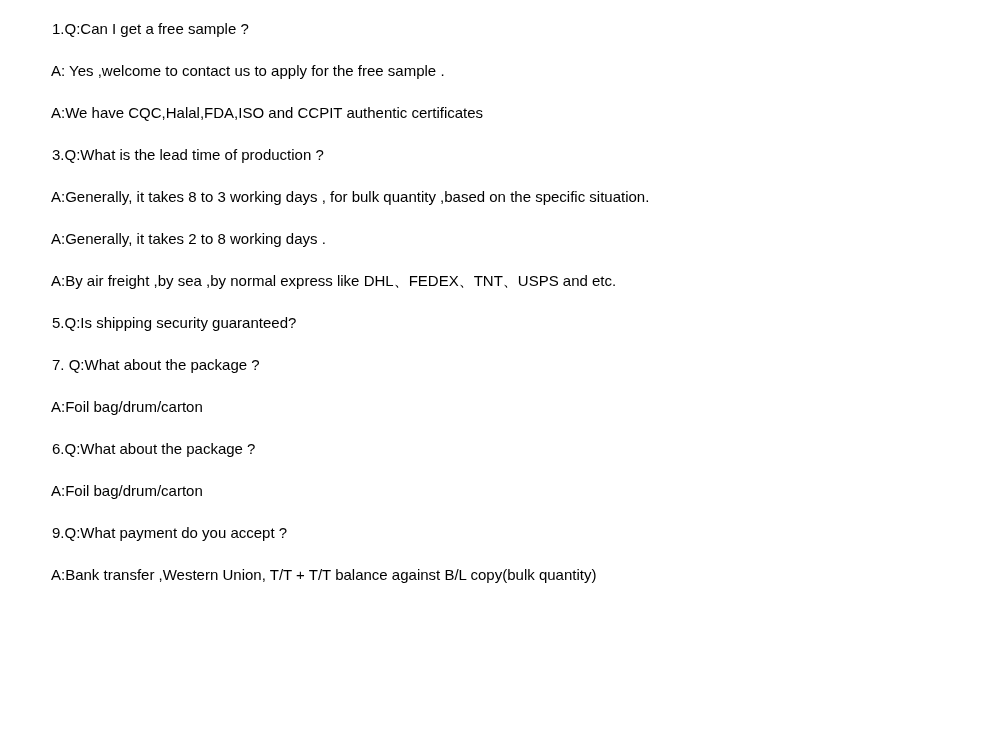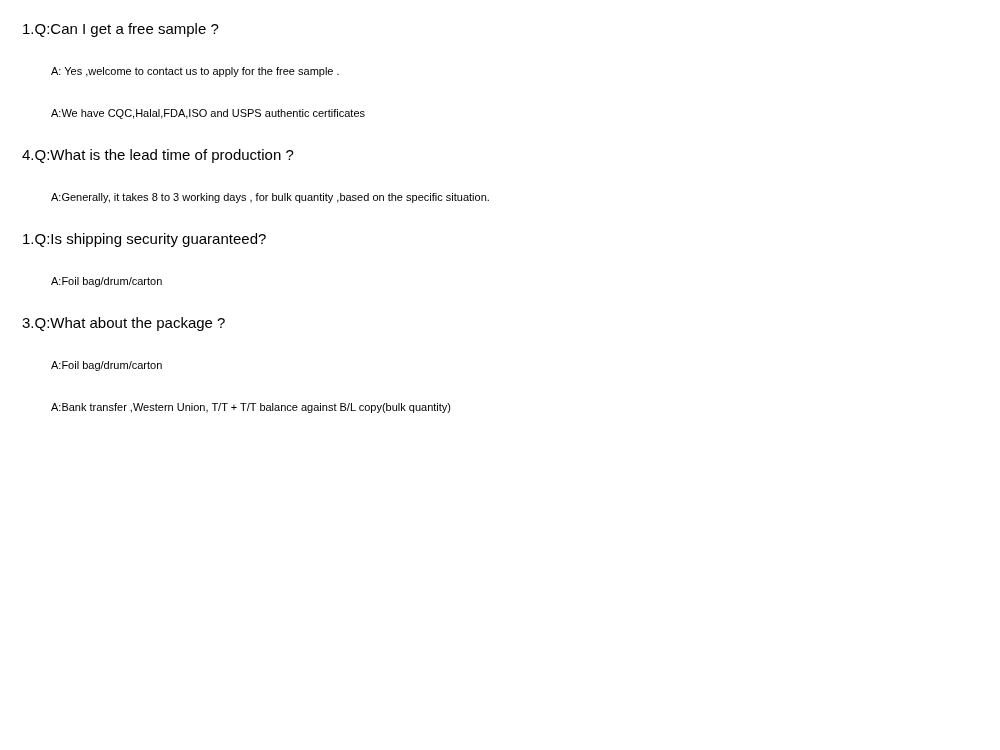"1.Q:Can I get a free" .question { padding-left: 22px -> 52px }
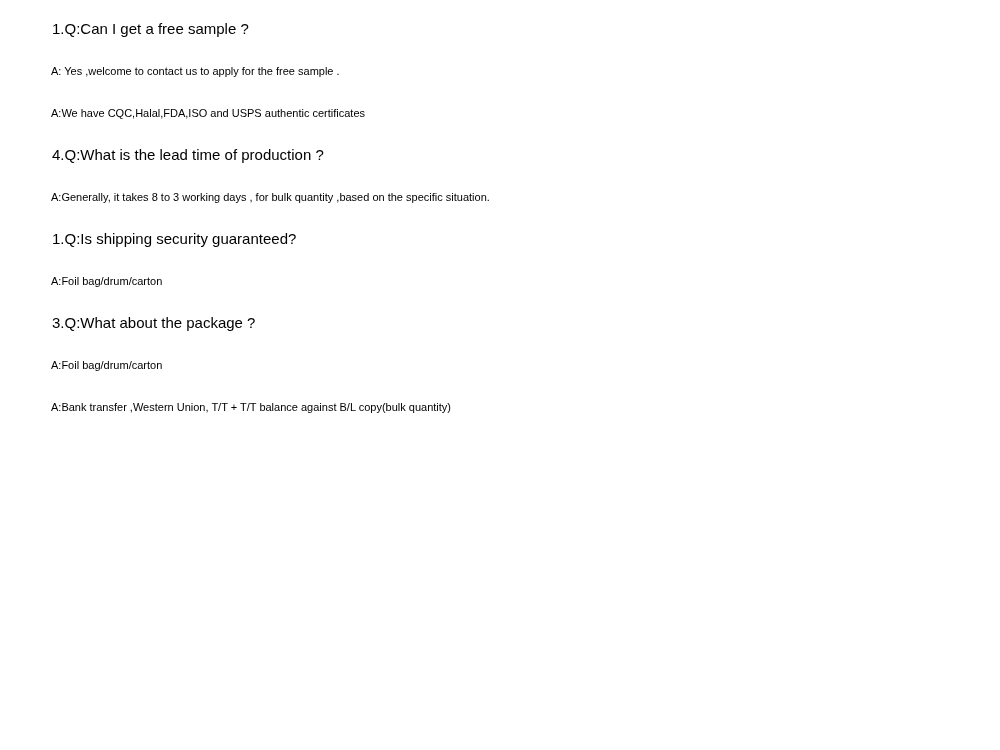"A: Yes ,welcome to contact" .answer { font-size: 11px -> 15px }
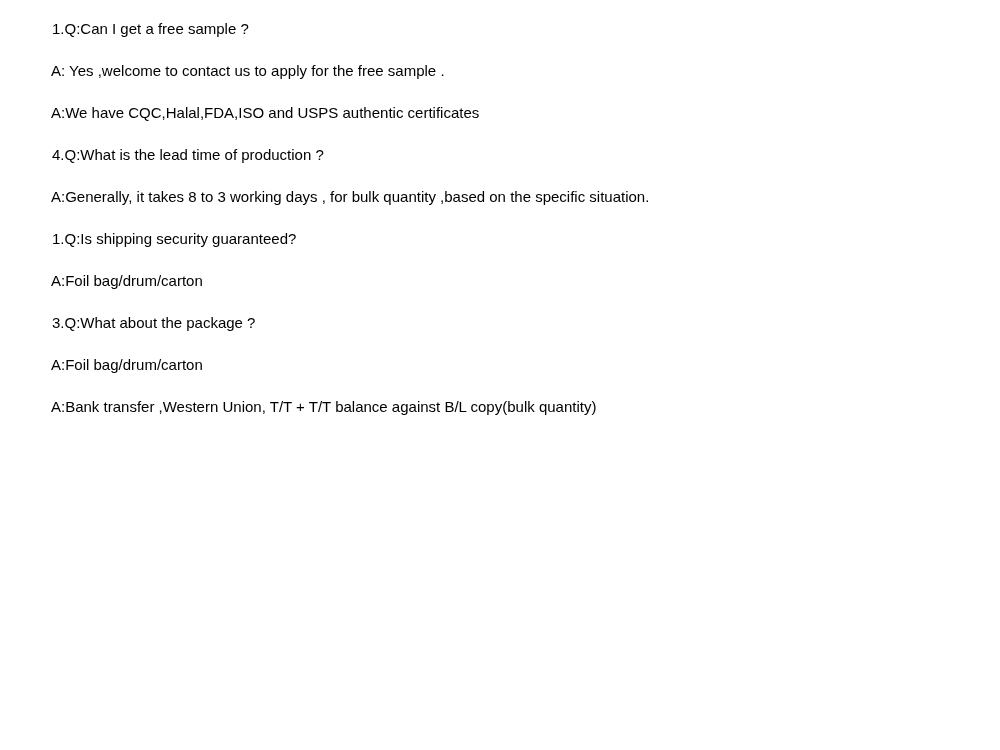"A:We have CQC,Halal,FDA,ISO and USPS" div.answer { text: USPS -> CCPIT }
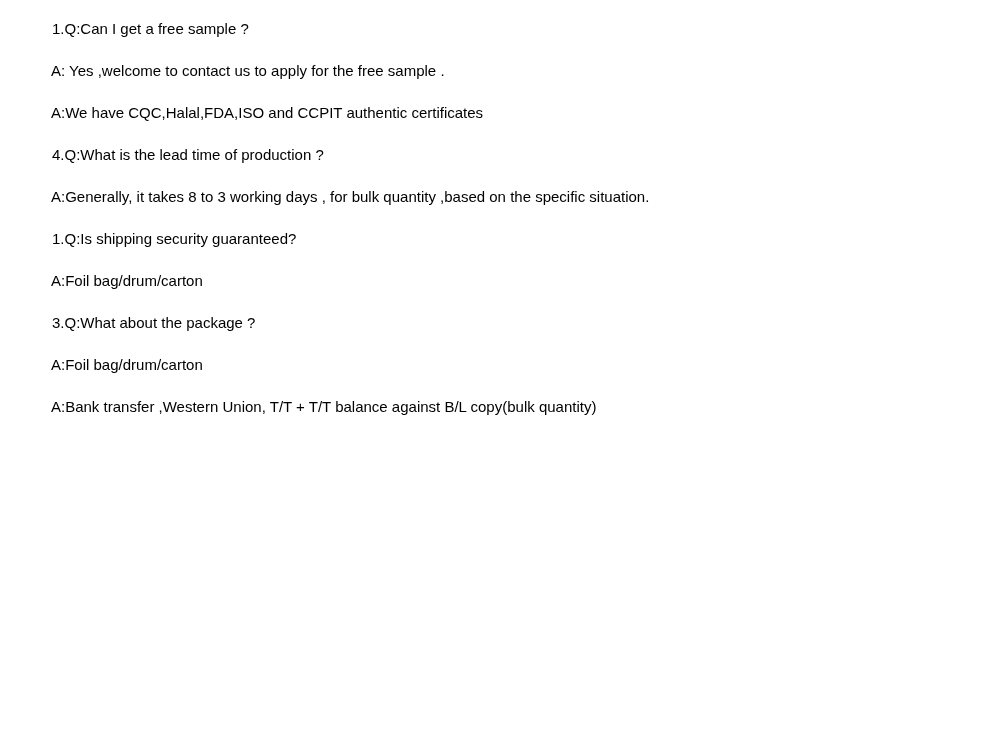"4.Q:What is the lead time" div.question { text: 4.Q:What -> 3.Q:What }
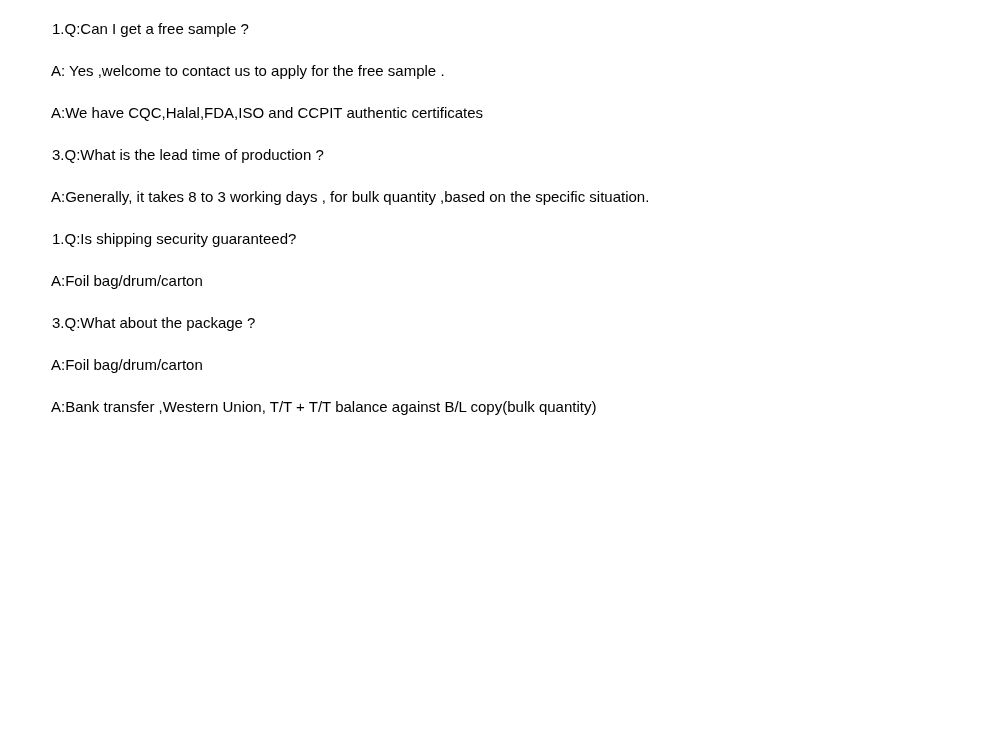"A:Generally, it takes 2 to" div.answer { html: none -> <div>A:Generally, it takes 2 to 8 working days .</div> }
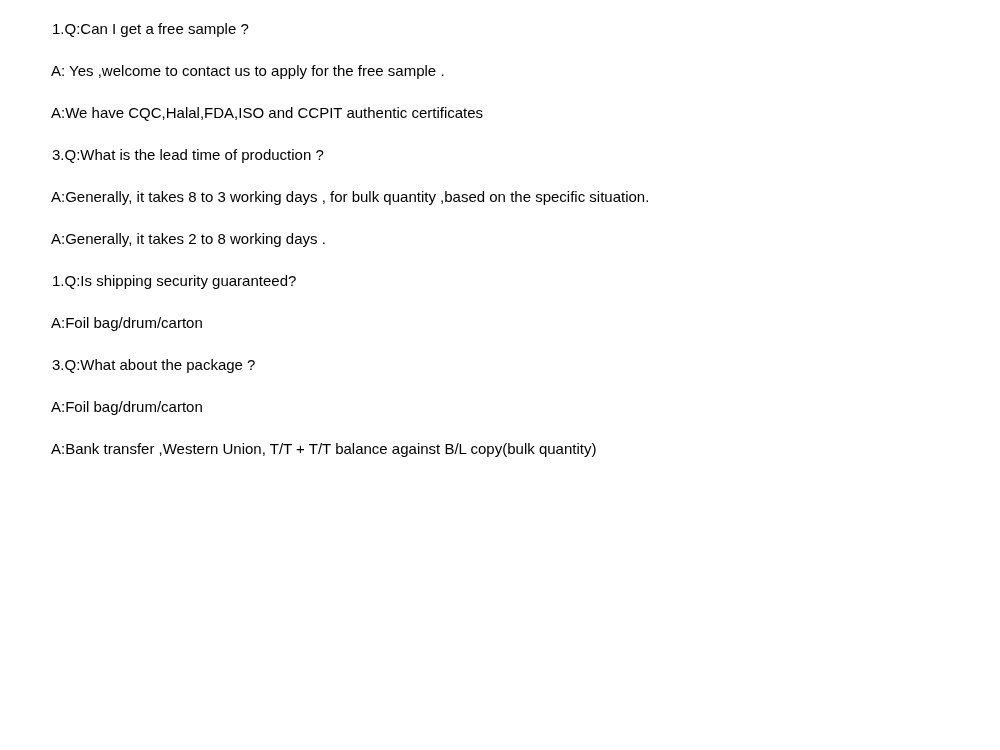"A:By air freight ,by sea" div.answer { html: none -> <div>A:By air freight ,by sea ,by normal express like DHL、FEDEX、TNT、USPS and etc.</div> }
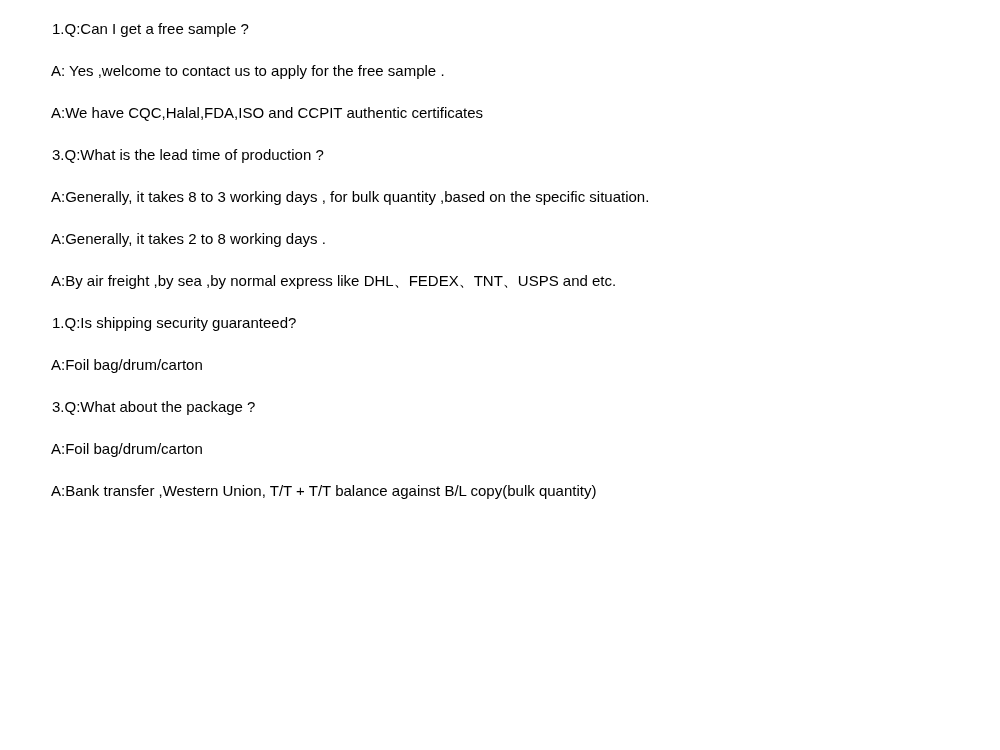"1.Q:Is shipping security guaranteed?" div.question { text: 1.Q:Is -> 5.Q:Is }
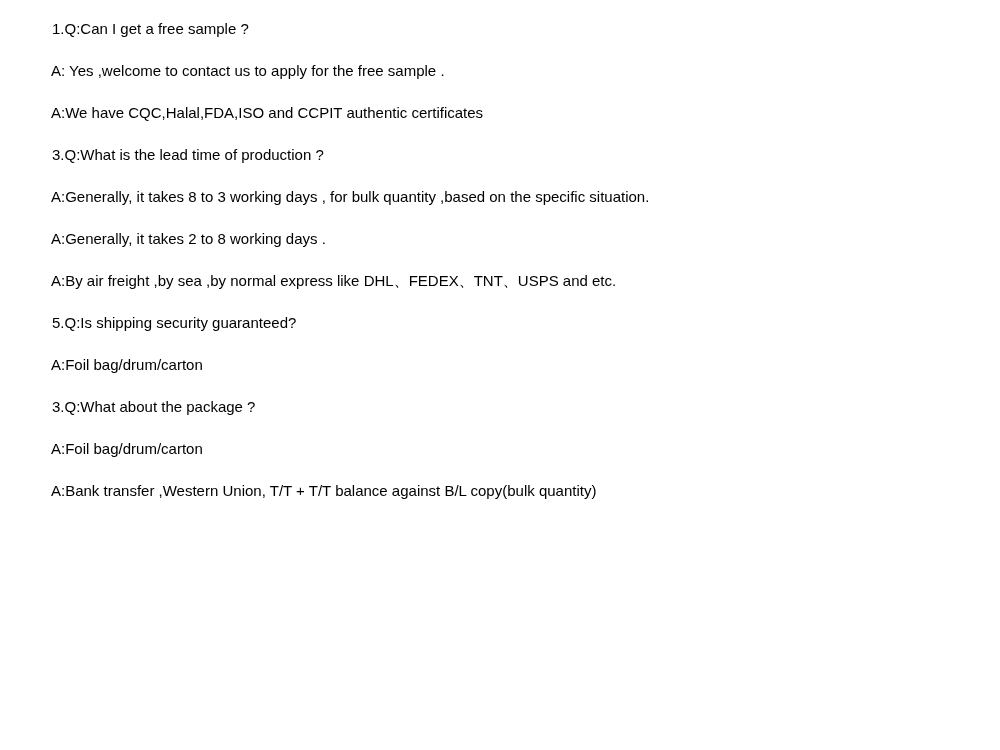"7. Q:What about the package" div.question { html: none -> <div>7. Q:What about the package ?</div> }
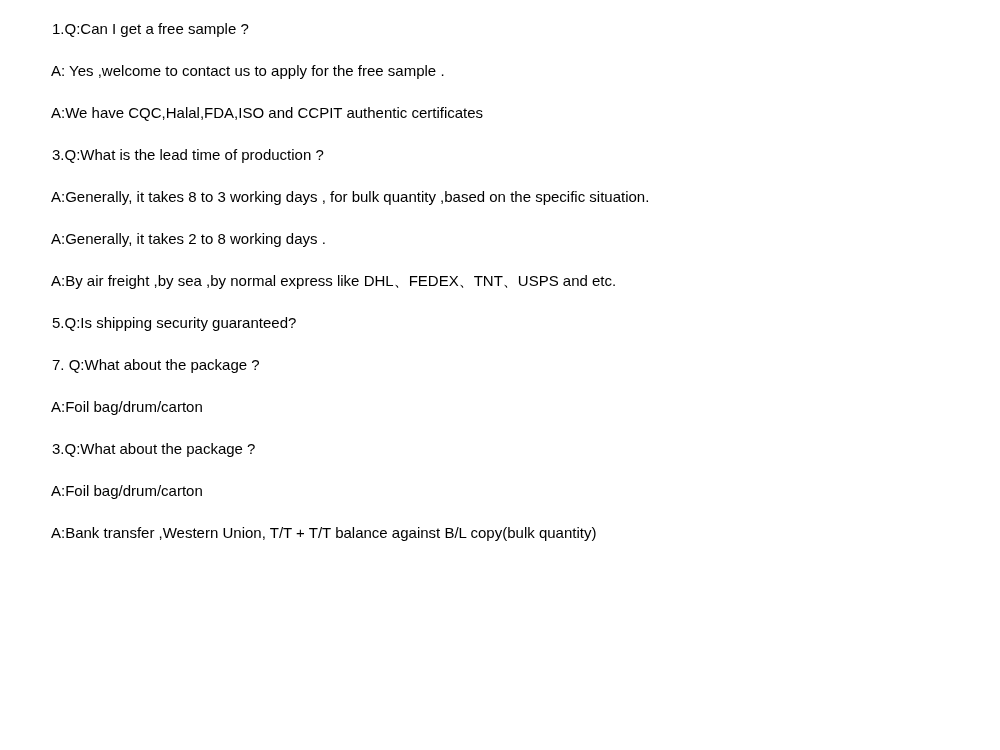"3.Q:What about the package ?" div.question { text: 3.Q:What -> 6.Q:What }
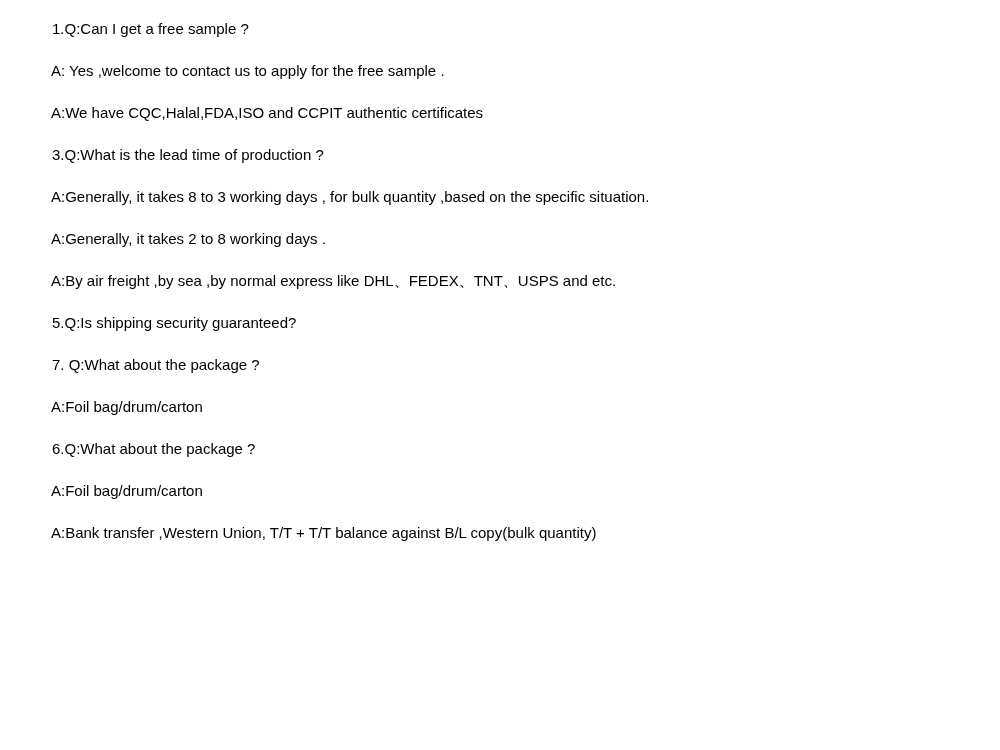"9.Q:What payment do you accept" div.question { html: none -> <div>9.Q:What payment do you accept ?</div> }
